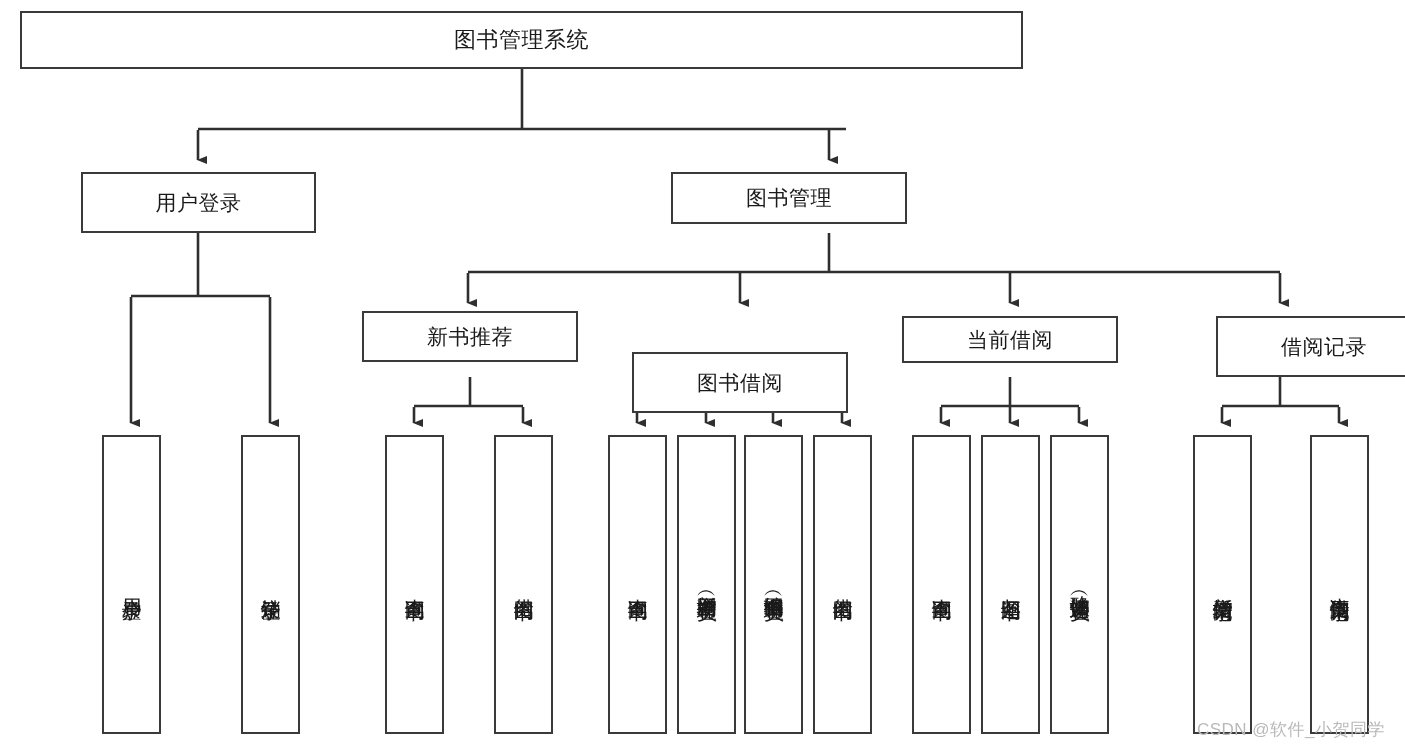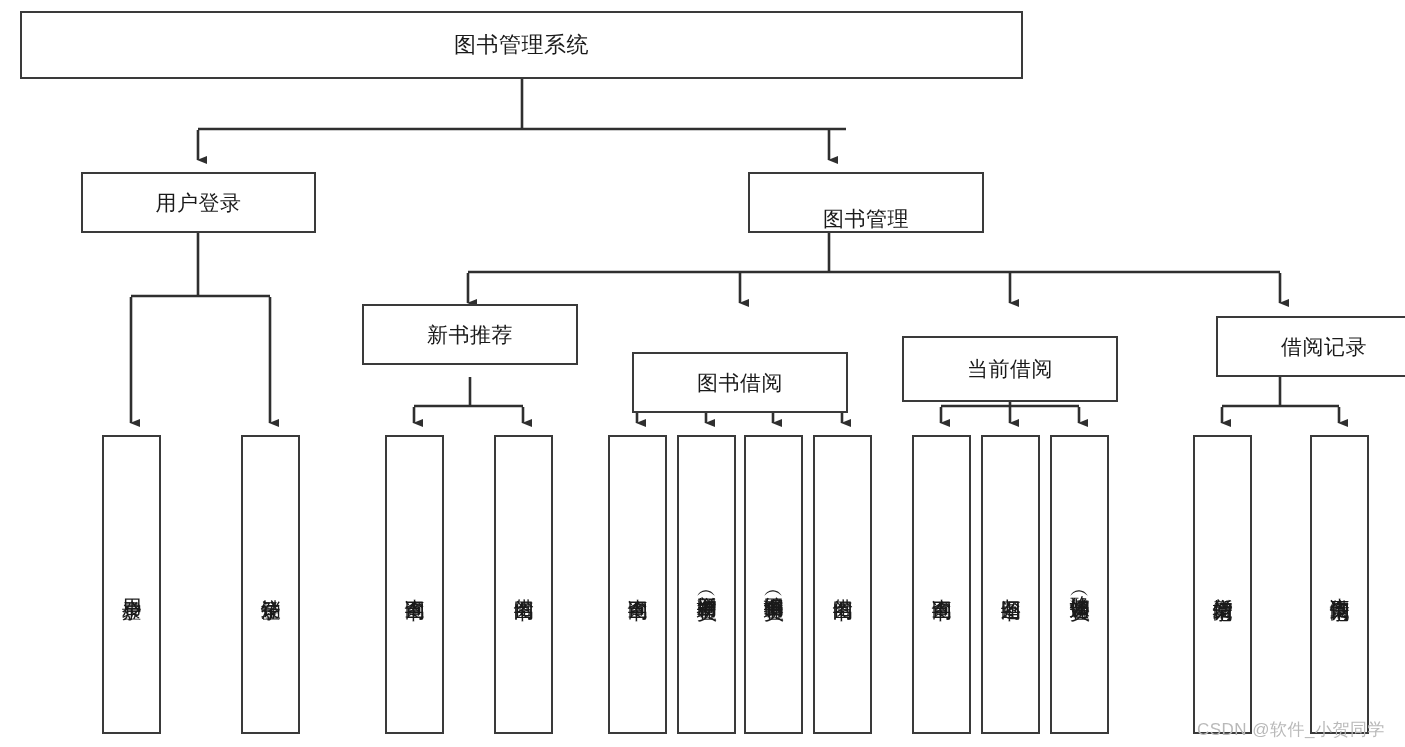"图书管理系统" div.node { height: 68px -> 58px }
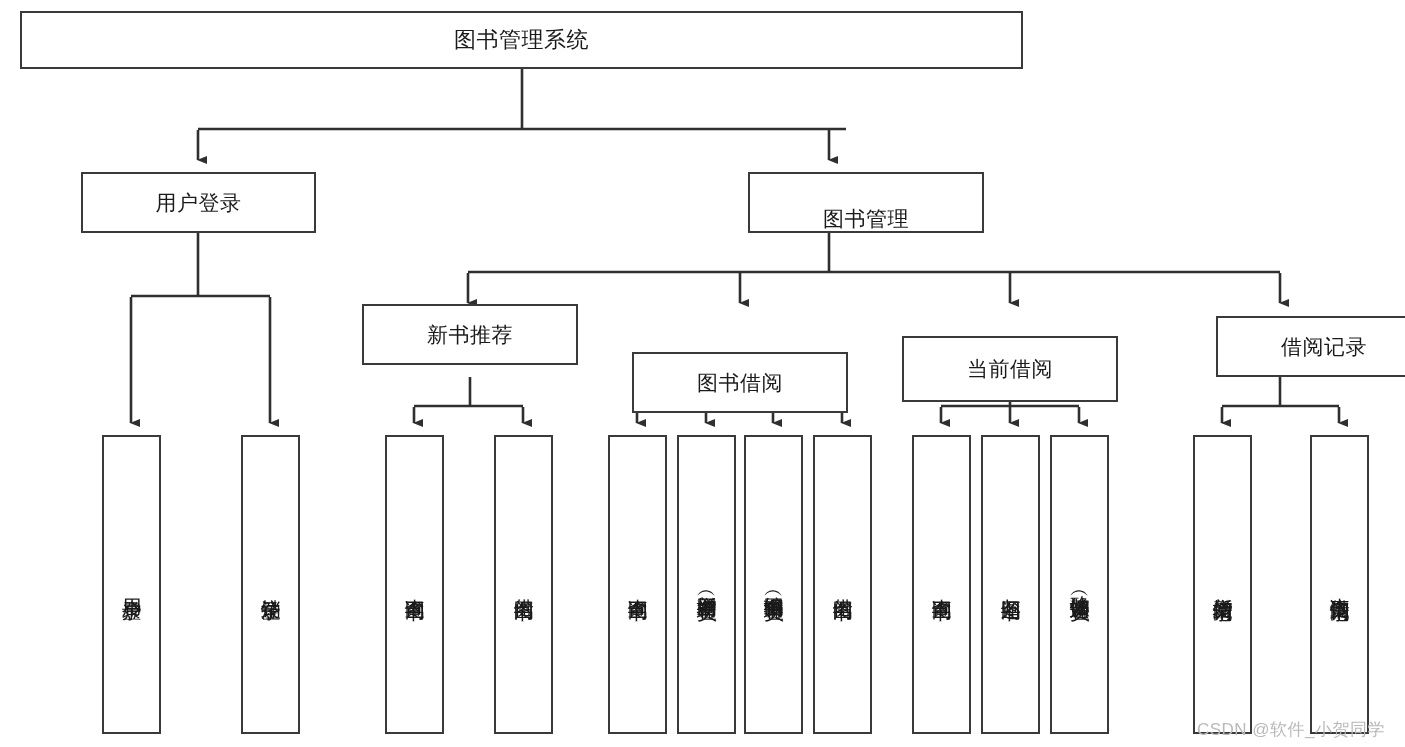"图书管理" div.node { align-items: flex-end -> none; height: 61px -> 52px; left: 748px -> 671px }
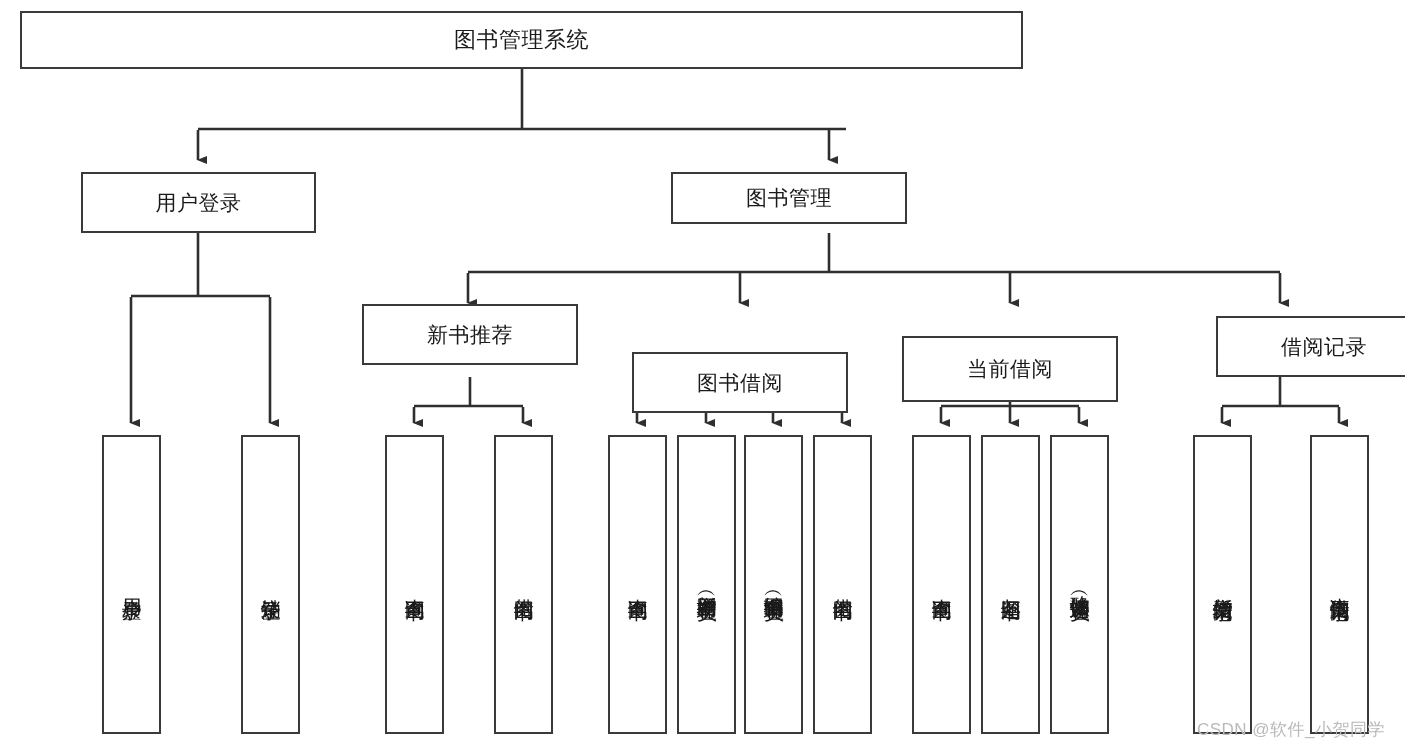"新书推荐" div.node { height: 61px -> 51px; top: 304px -> 311px }
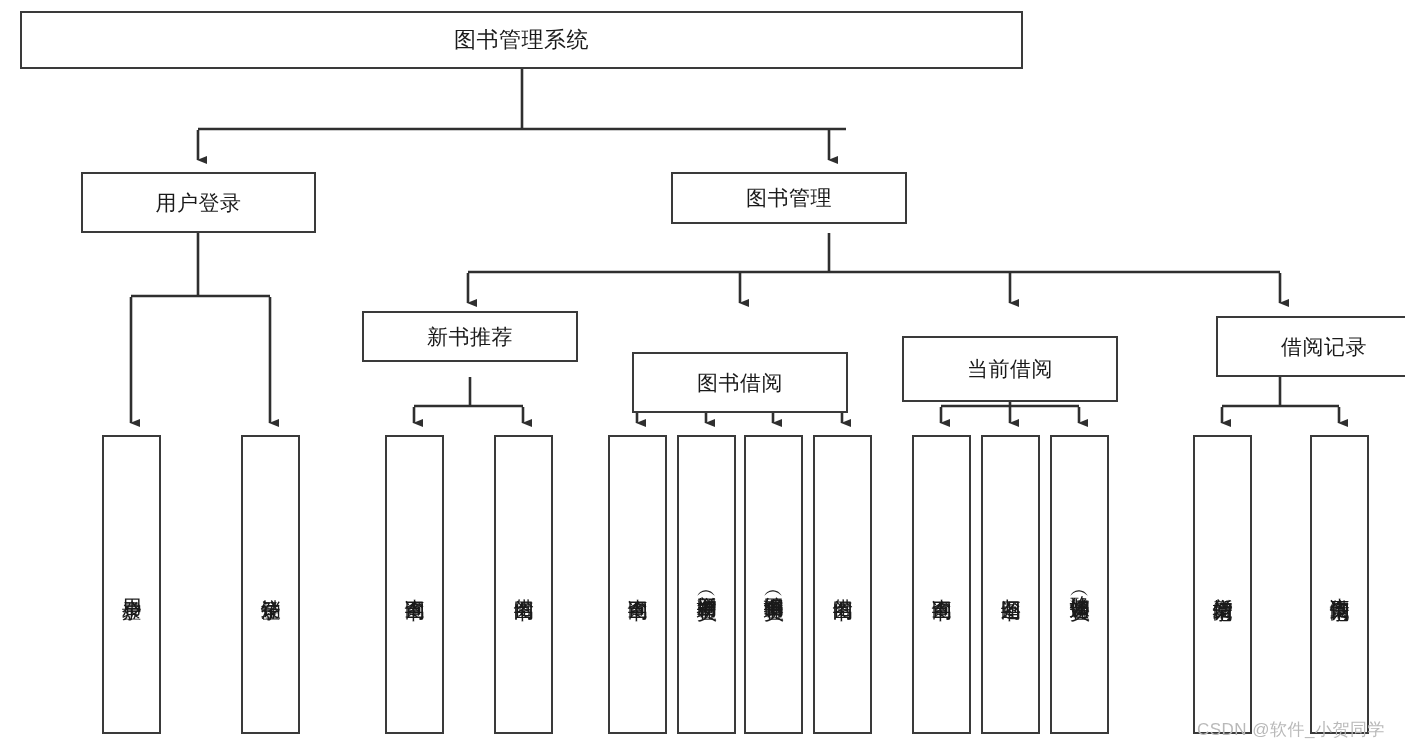"当前借阅" div.node { height: 66px -> 47px; margin-top: 20px -> none }
